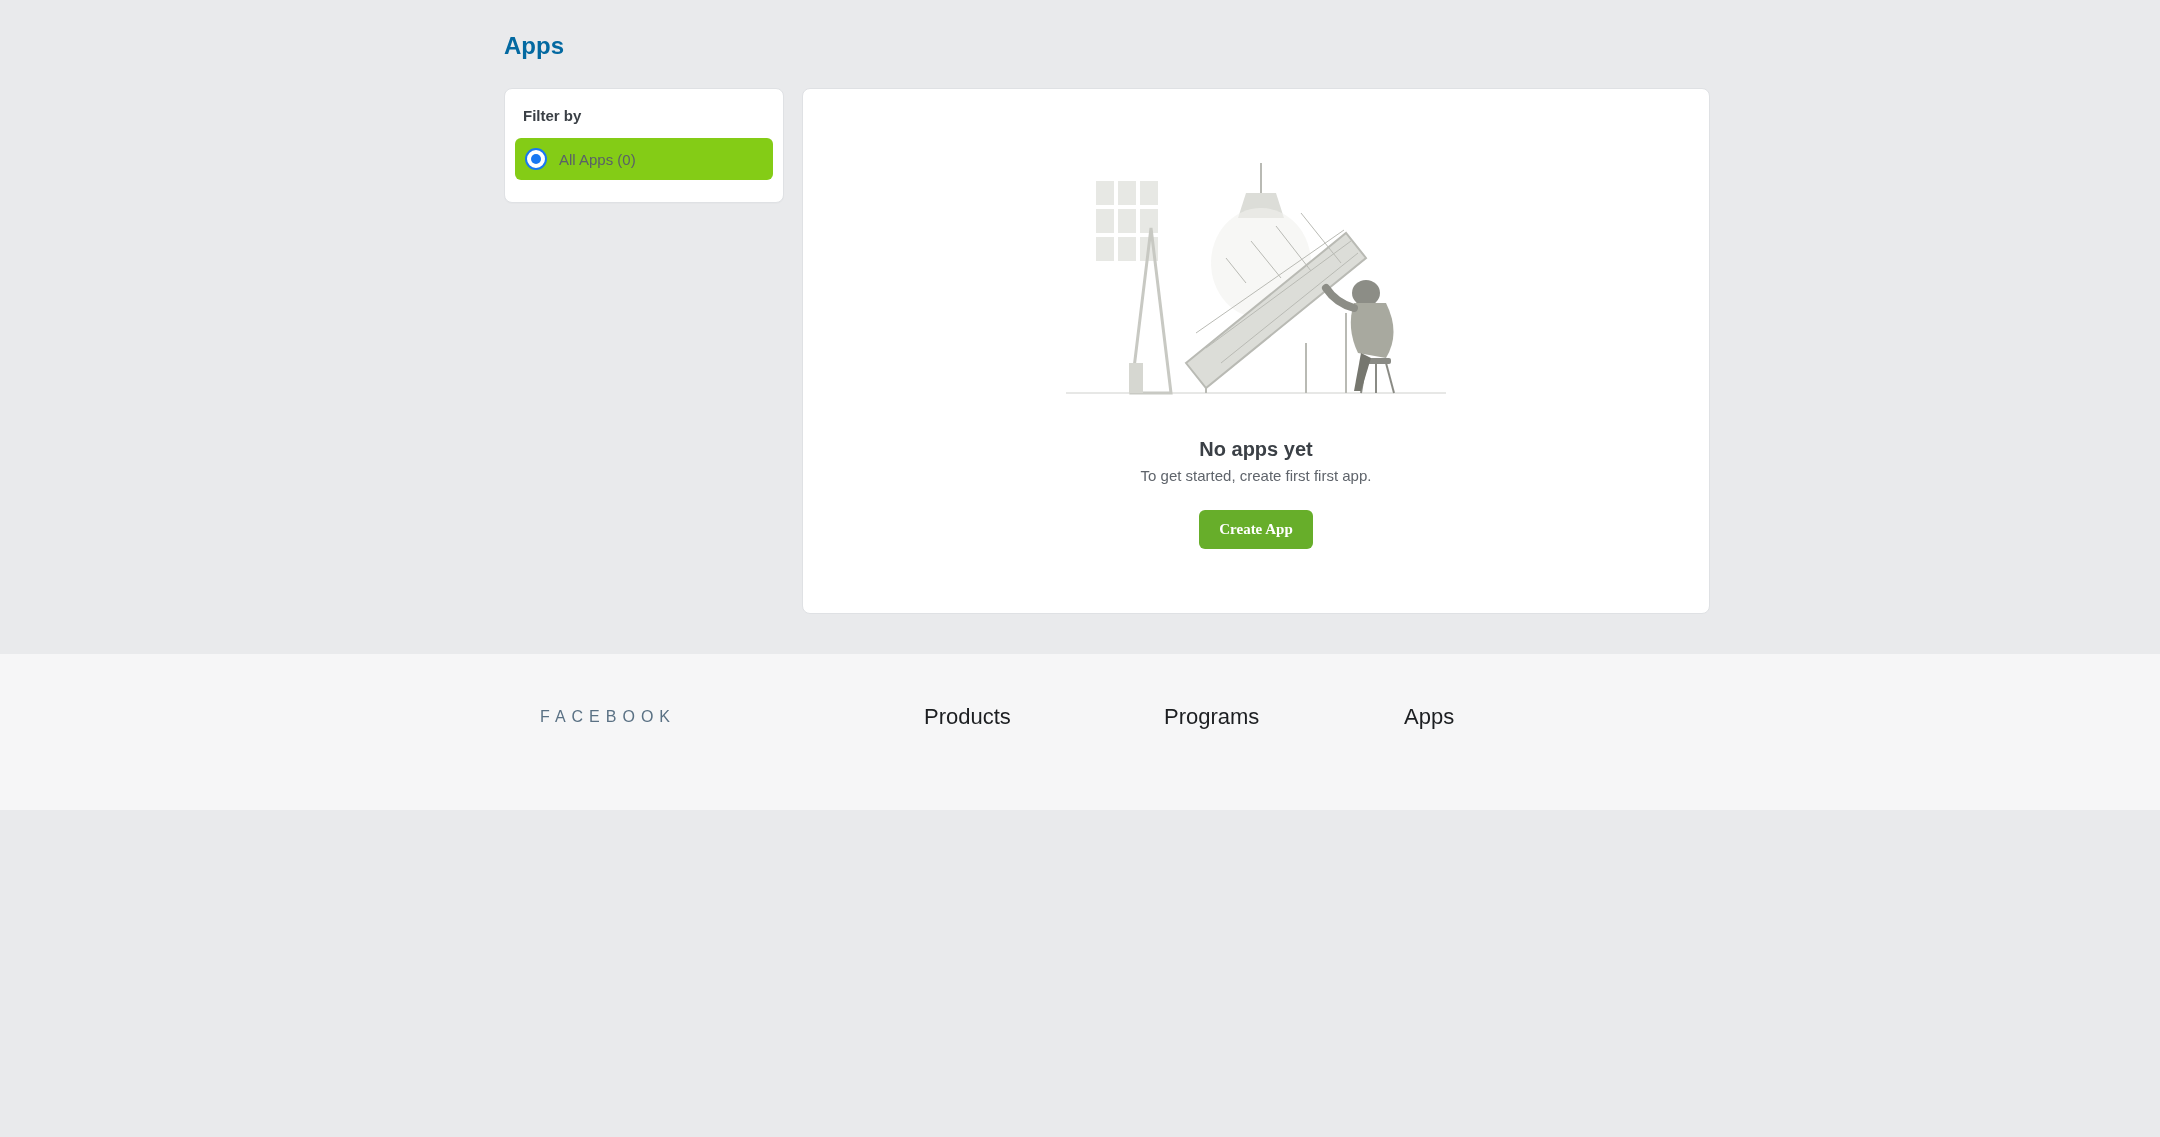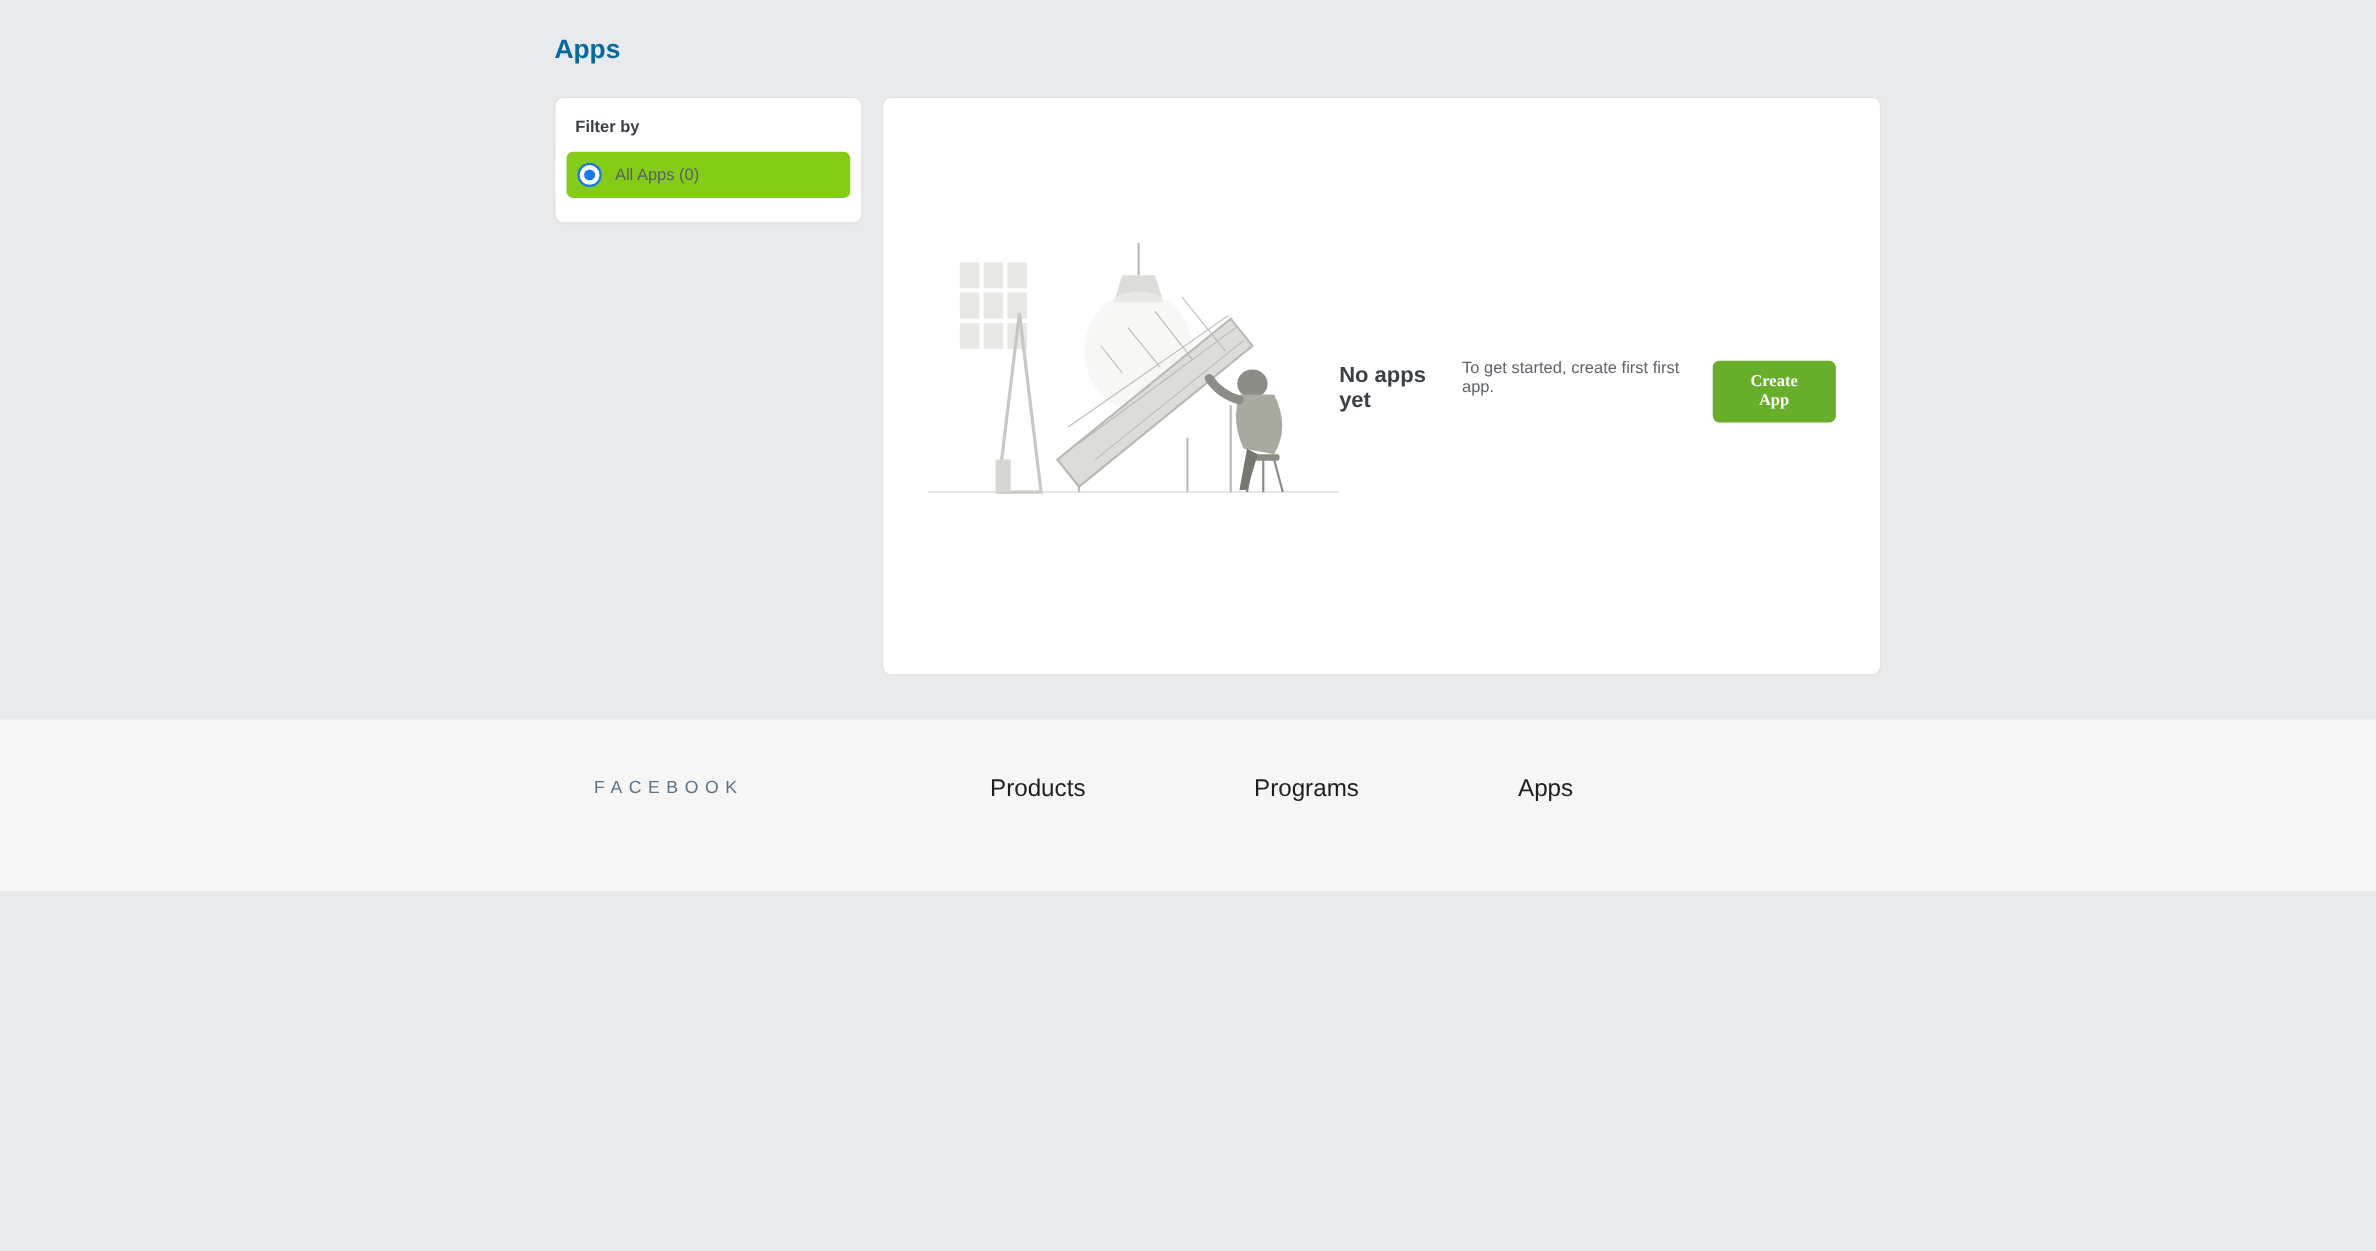"No apps yet" .main-panel { flex-direction: row -> column }
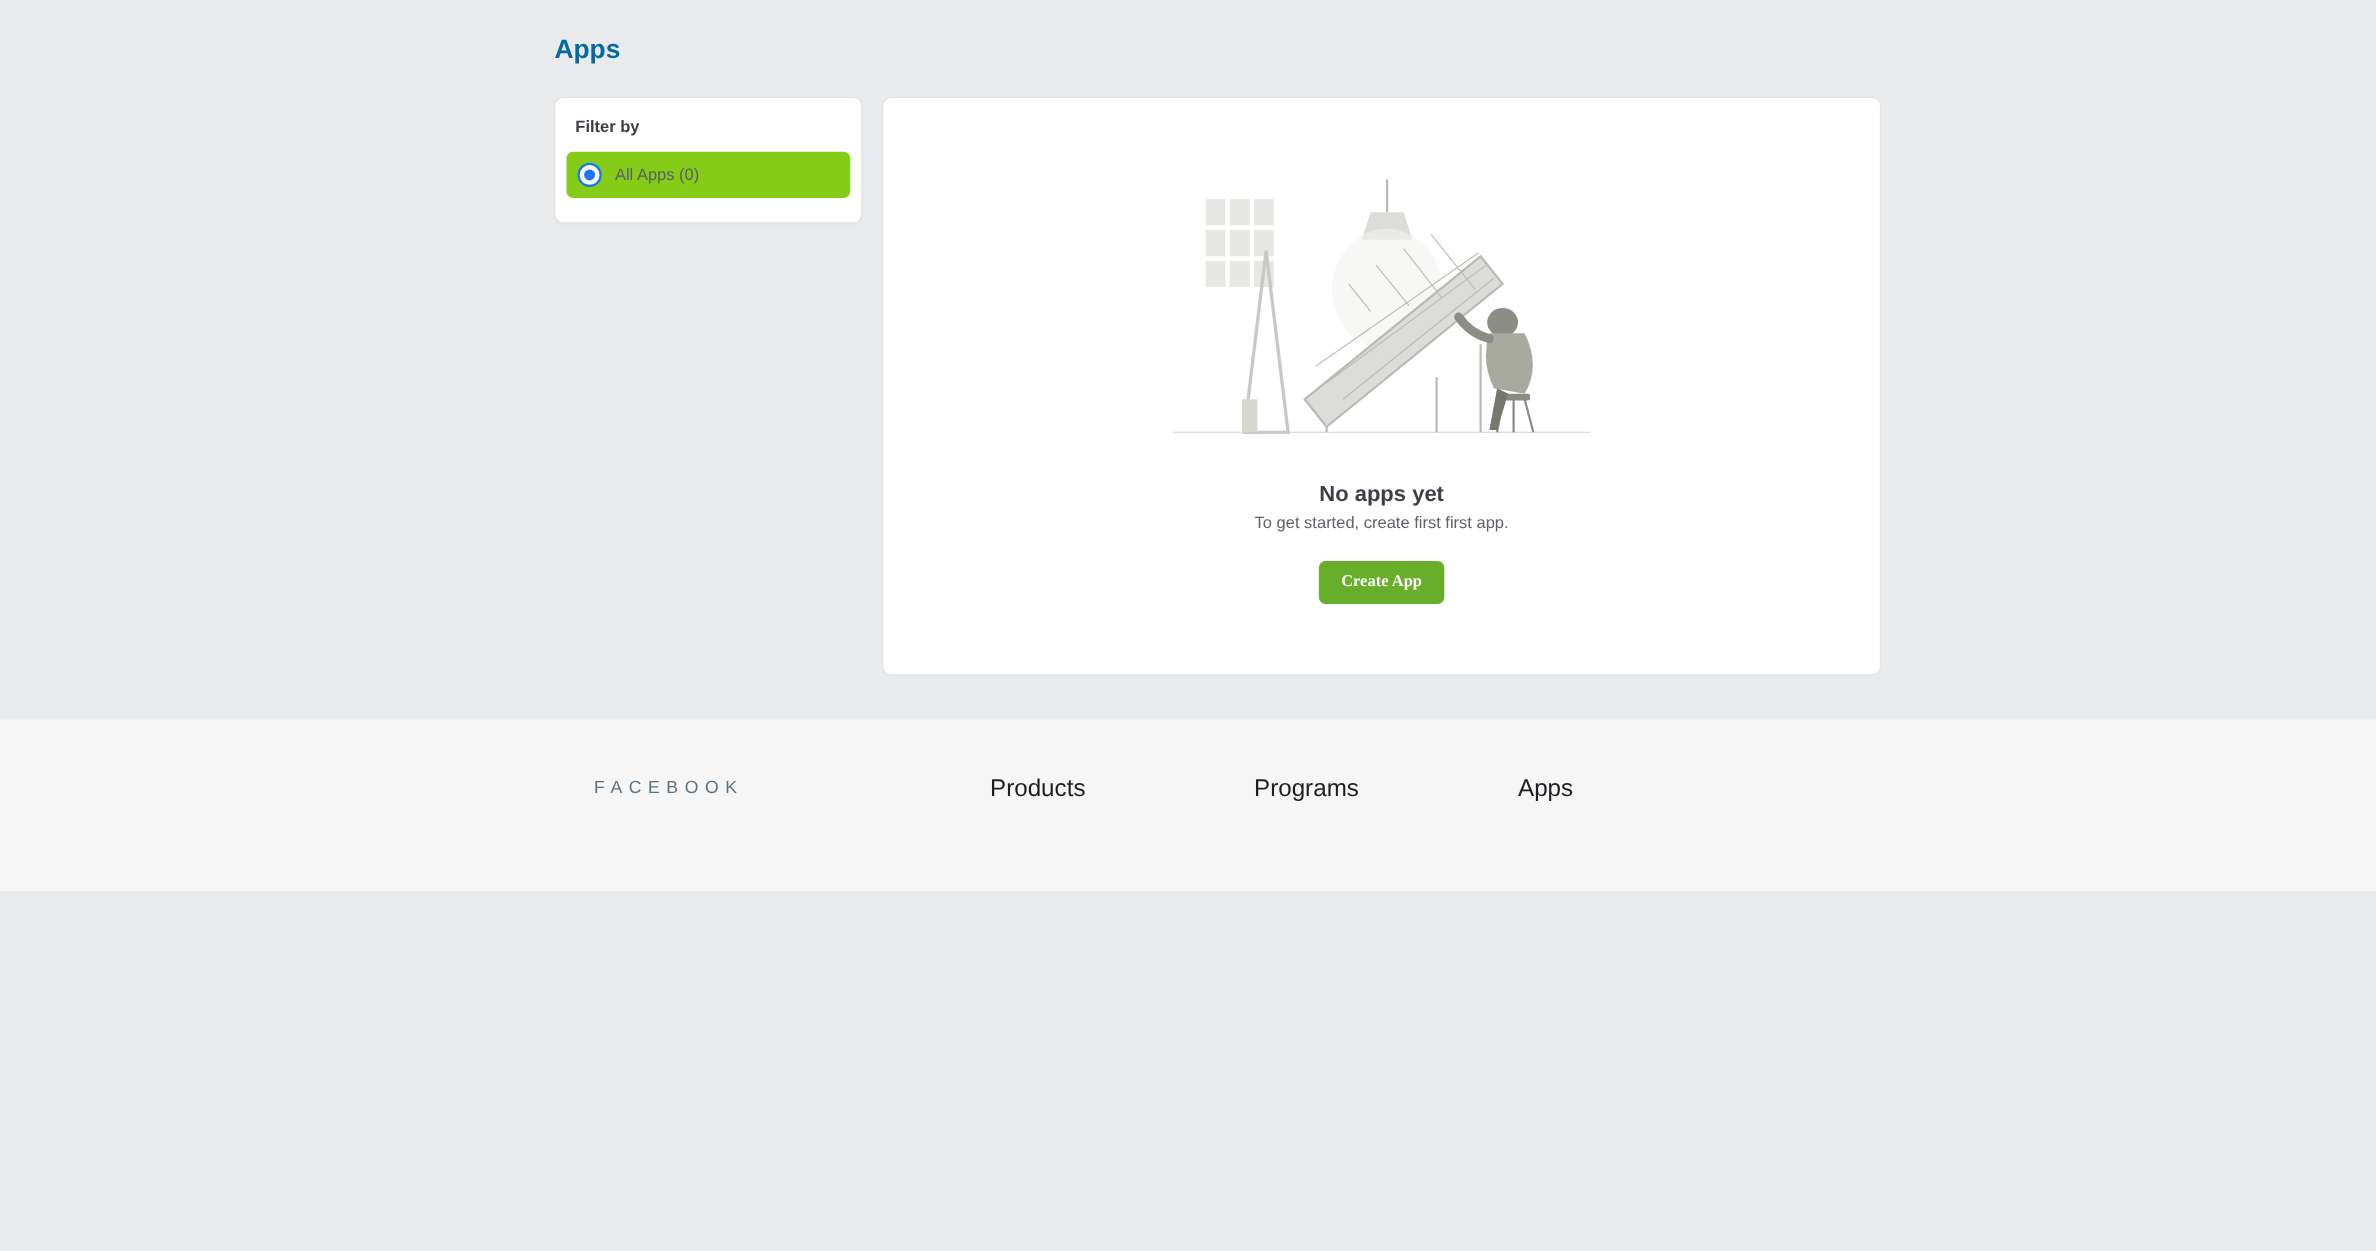"Products" .footer-col { margin-left: none -> 24px }
